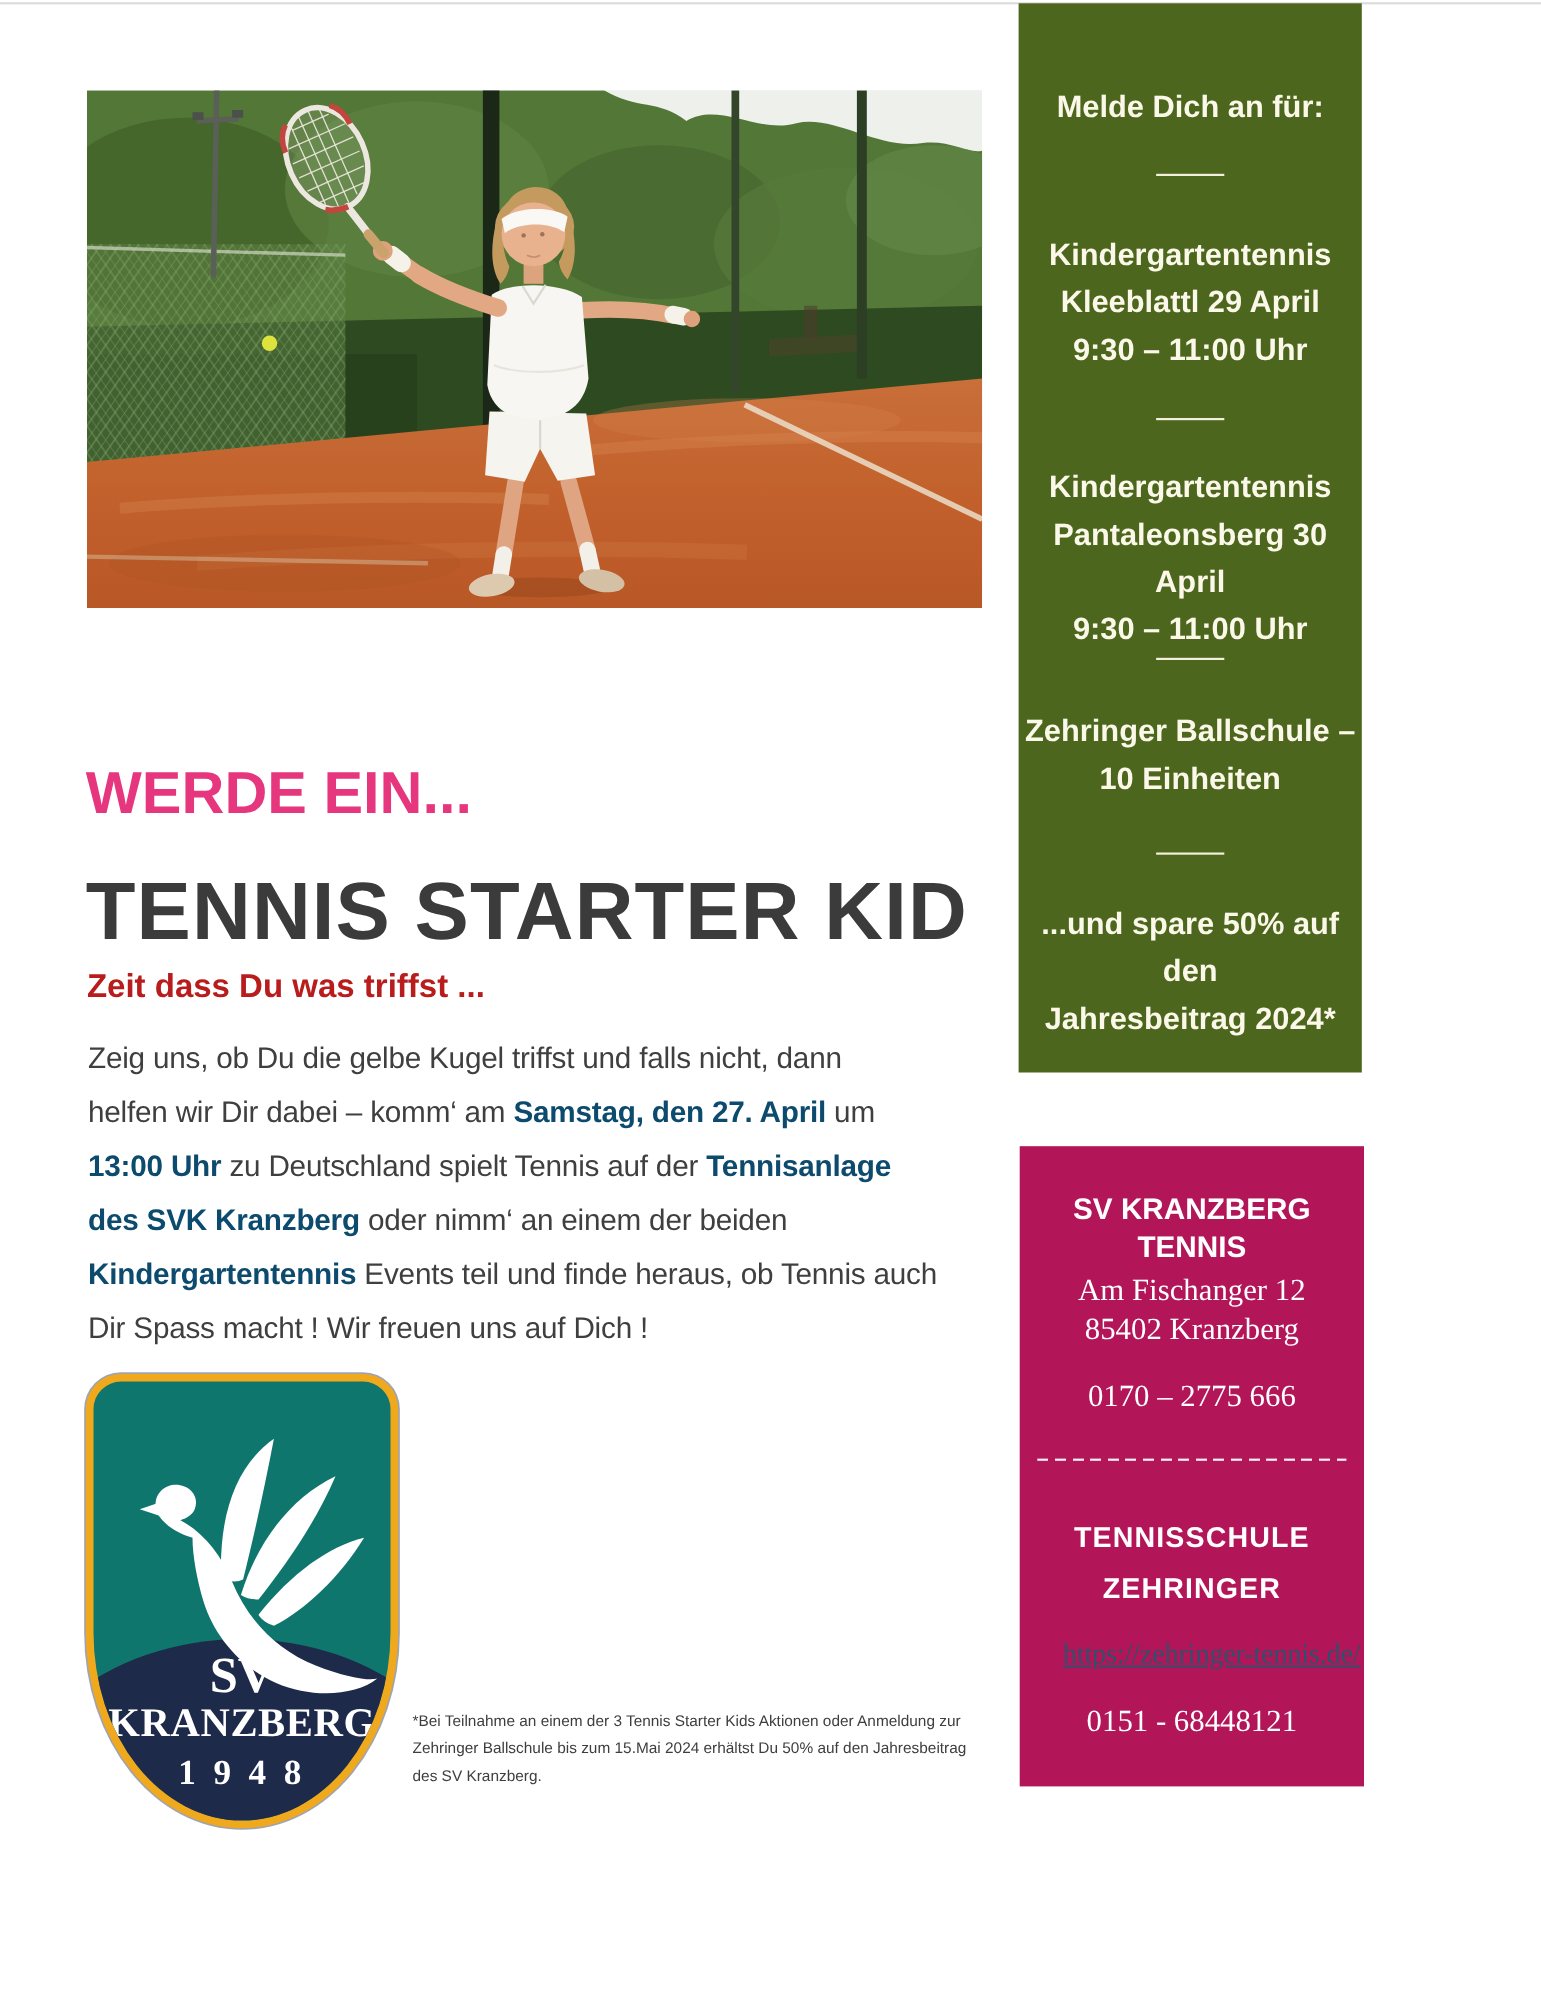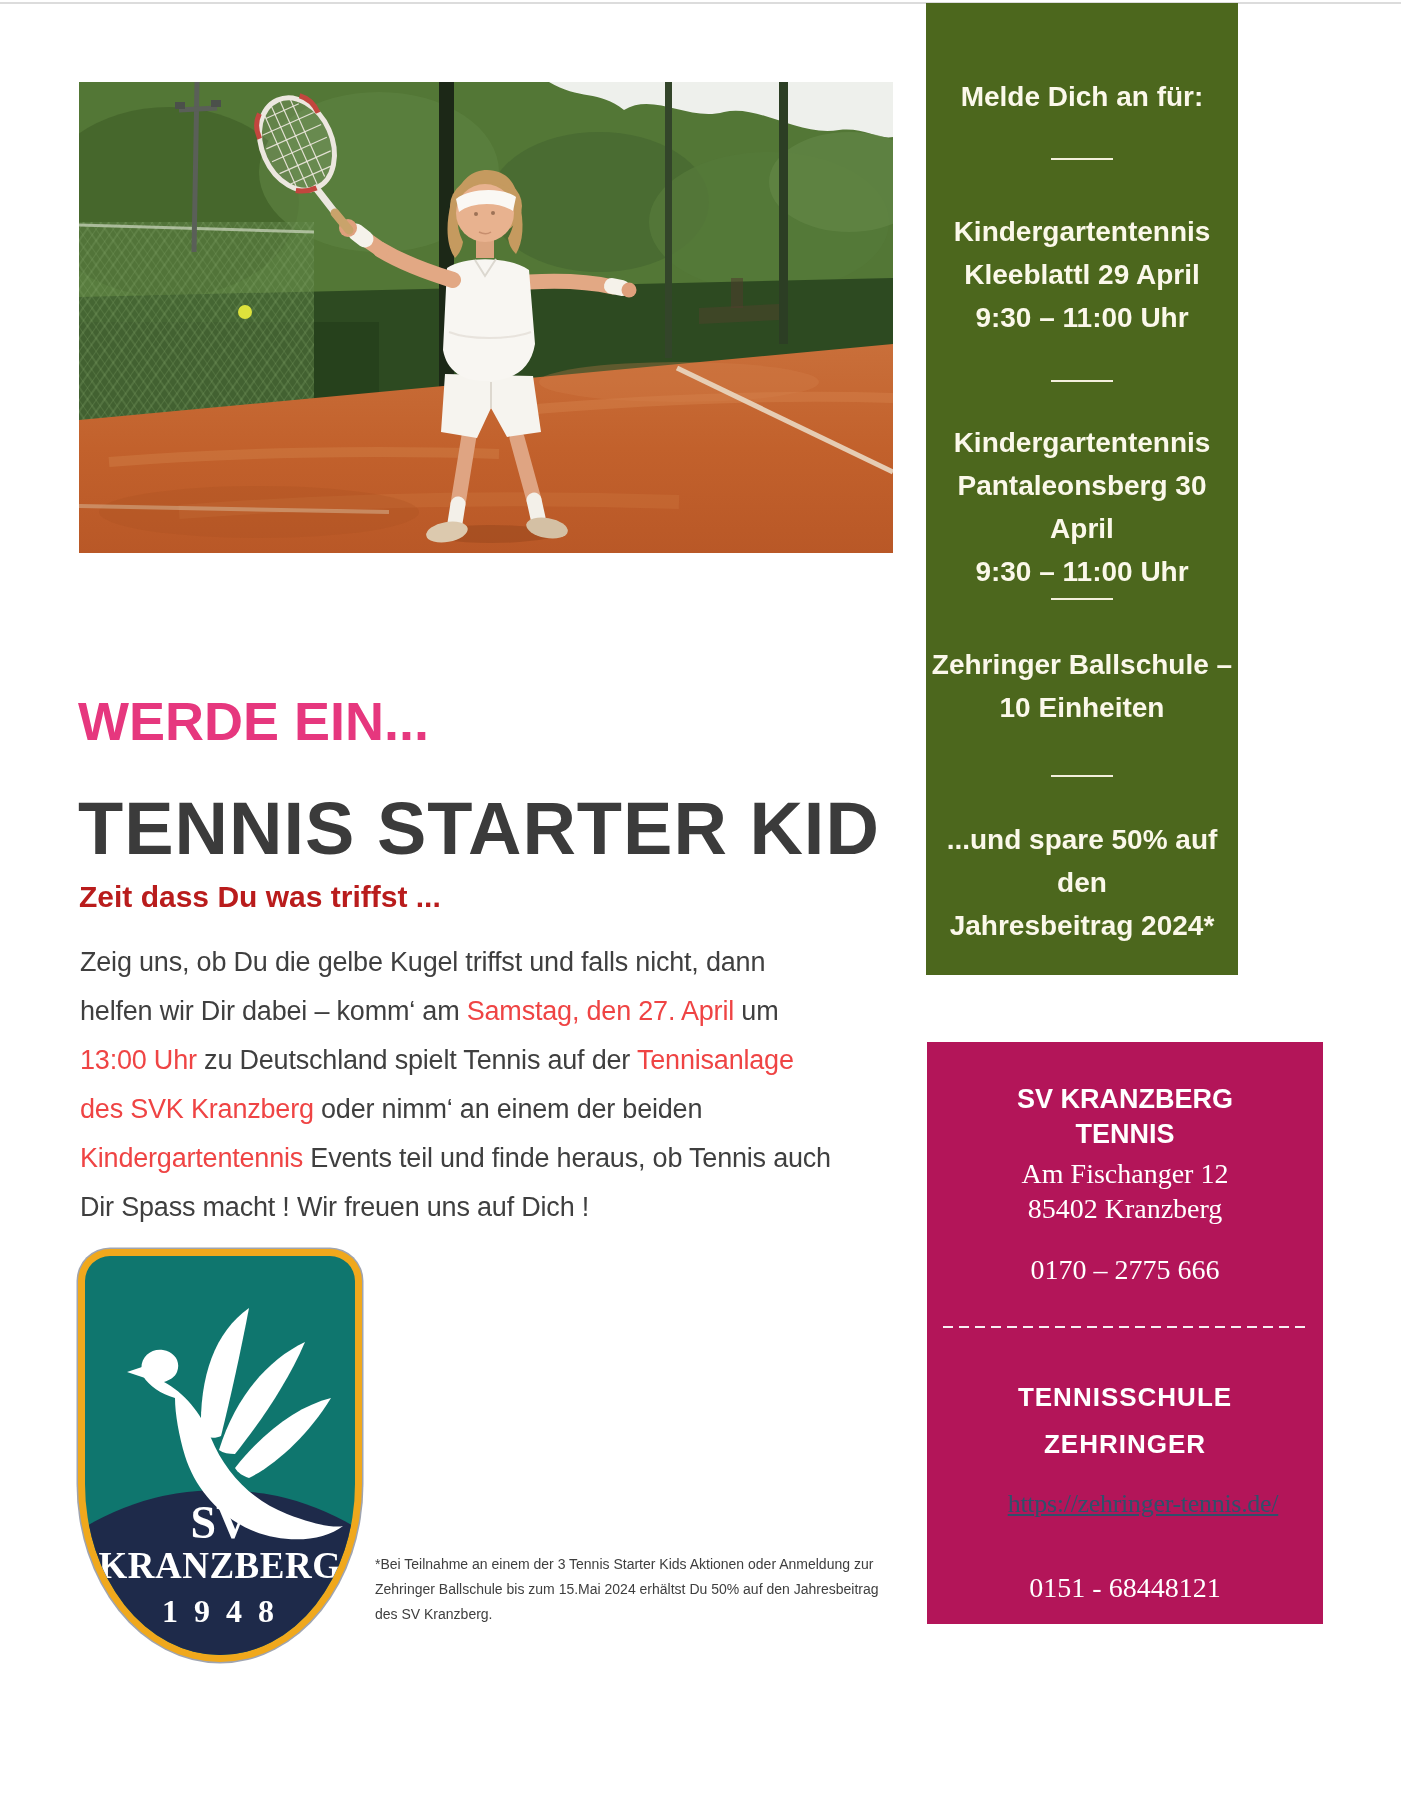"Samstag, den 27. April" .body-line b { color: #ef4444 -> #0c4a6e; font-weight: normal -> bold }
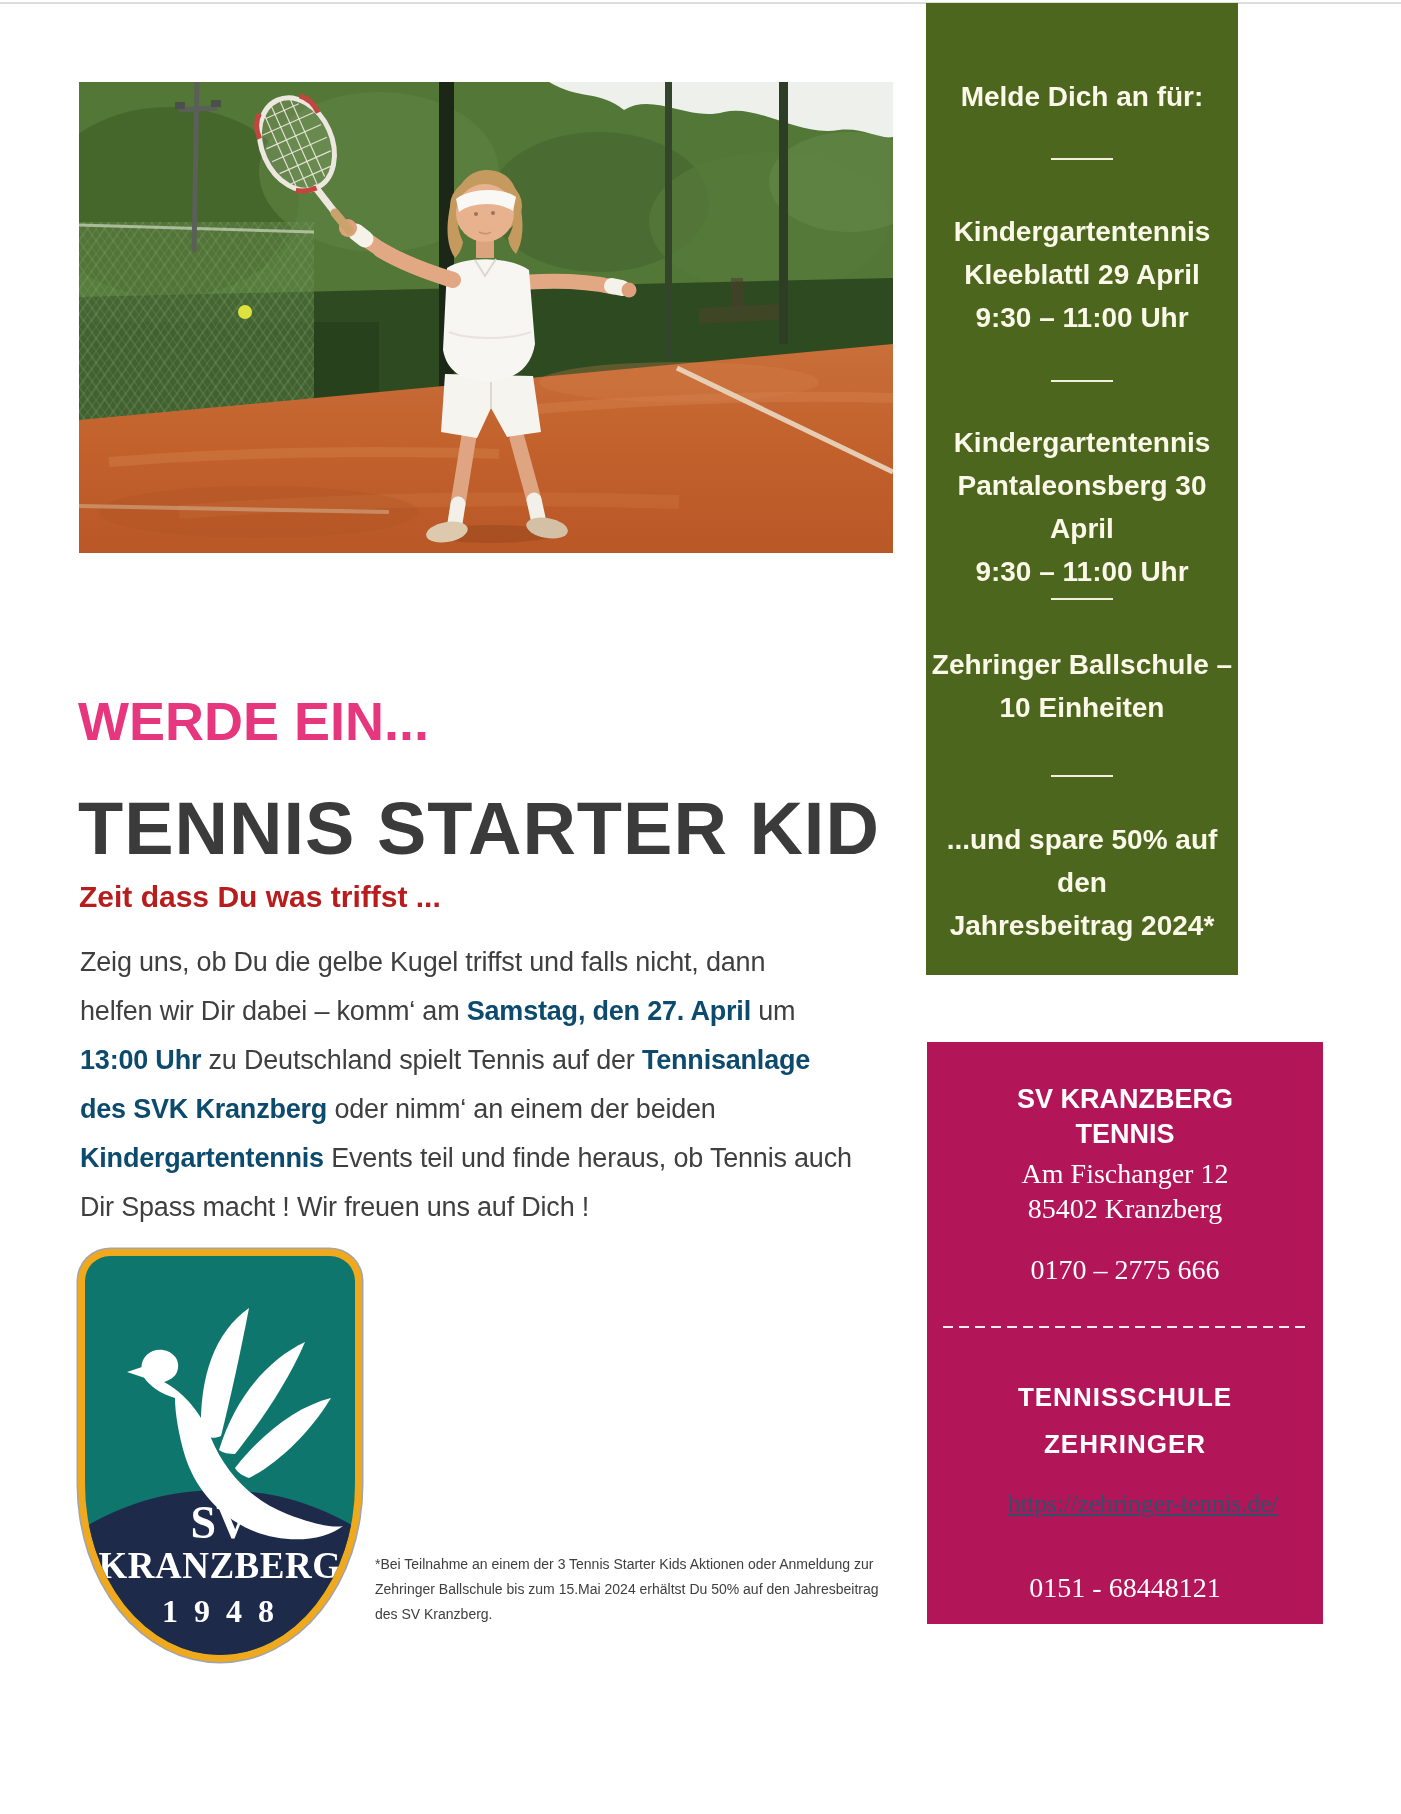"SV KRANZBERG" .magenta-panel { width: 396px -> 313px }
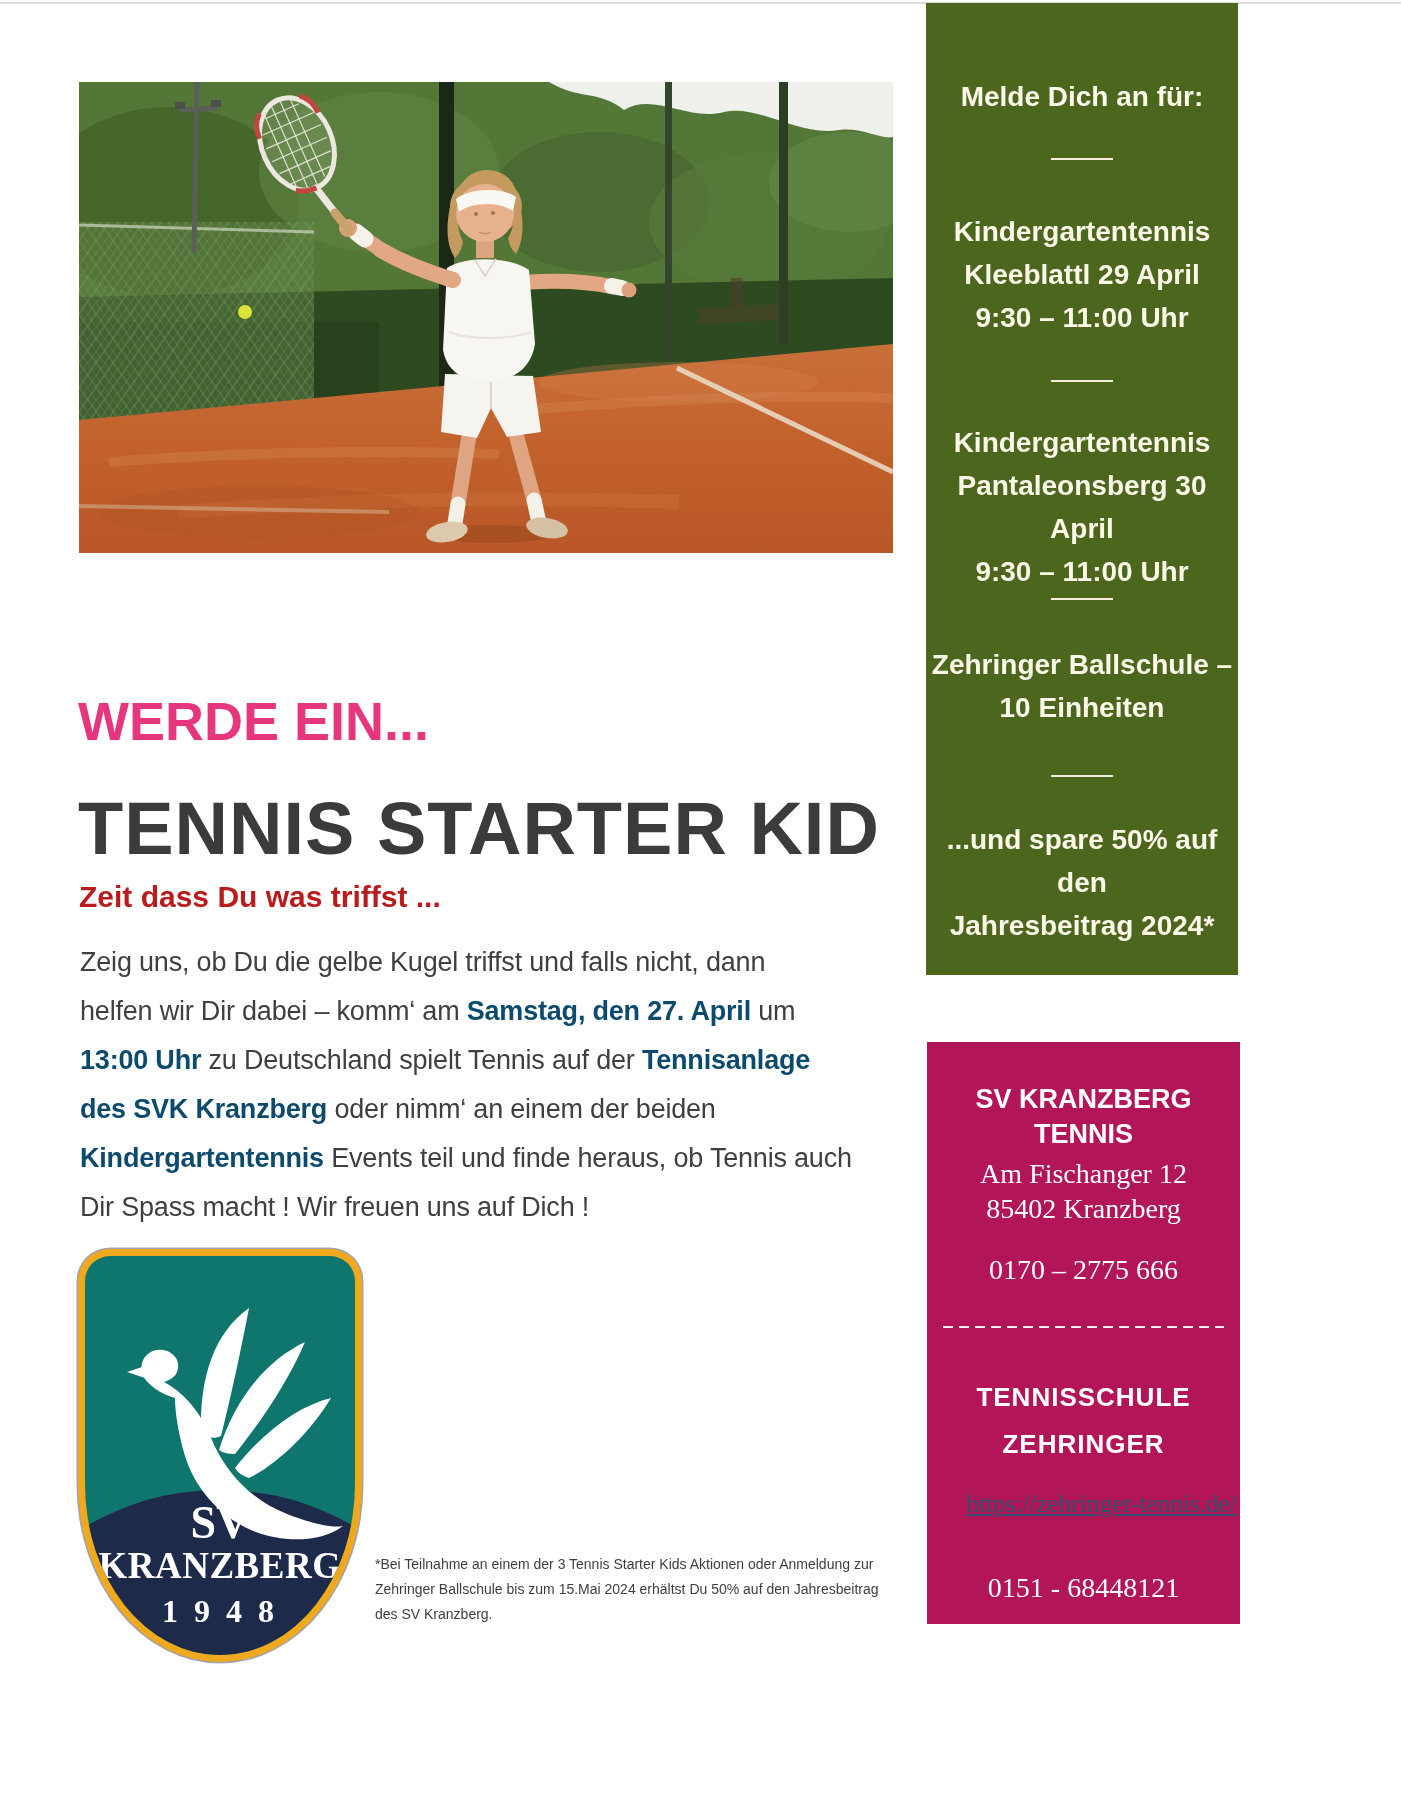"0151 - 68448121" div.m-line { top: 530px -> 508px }
